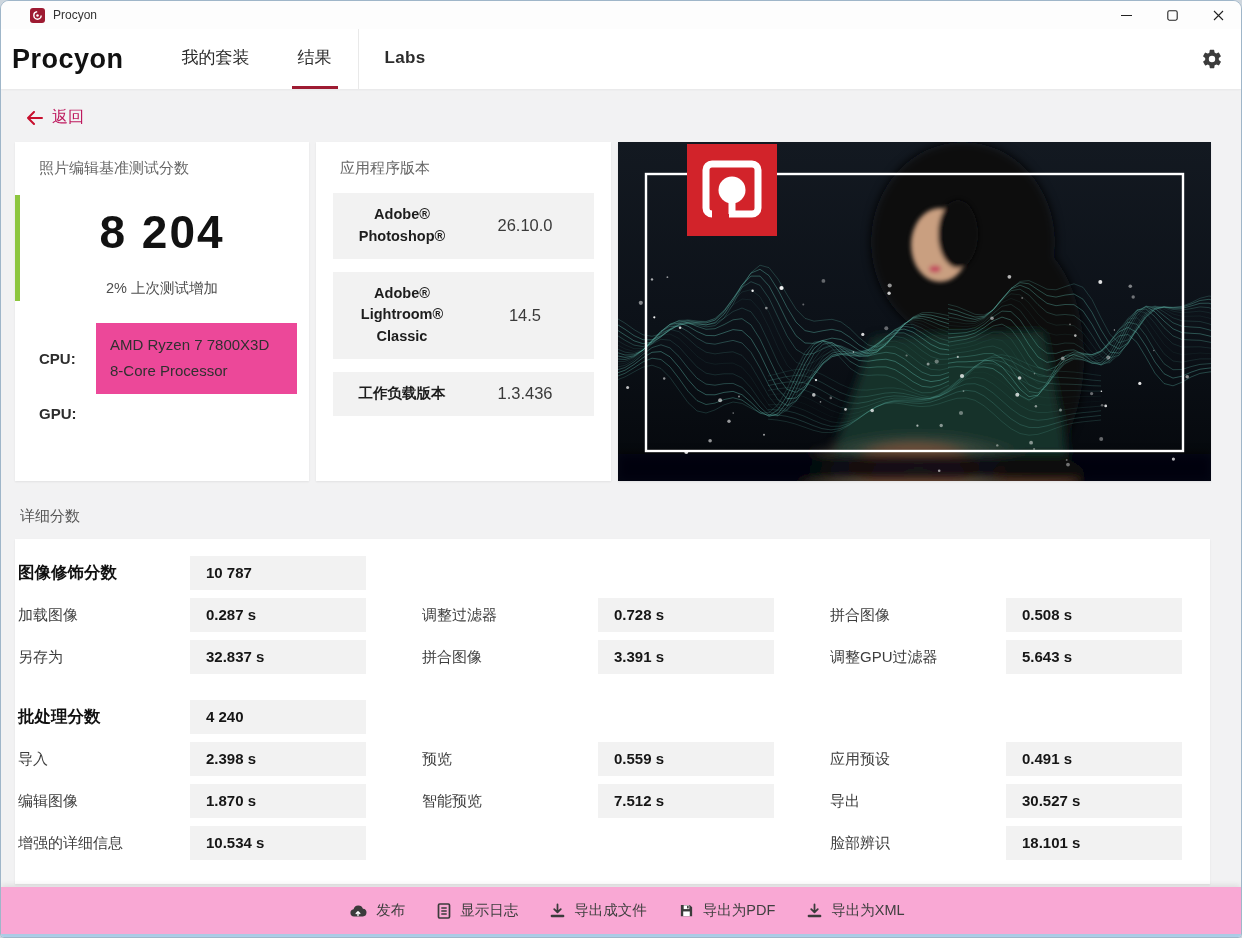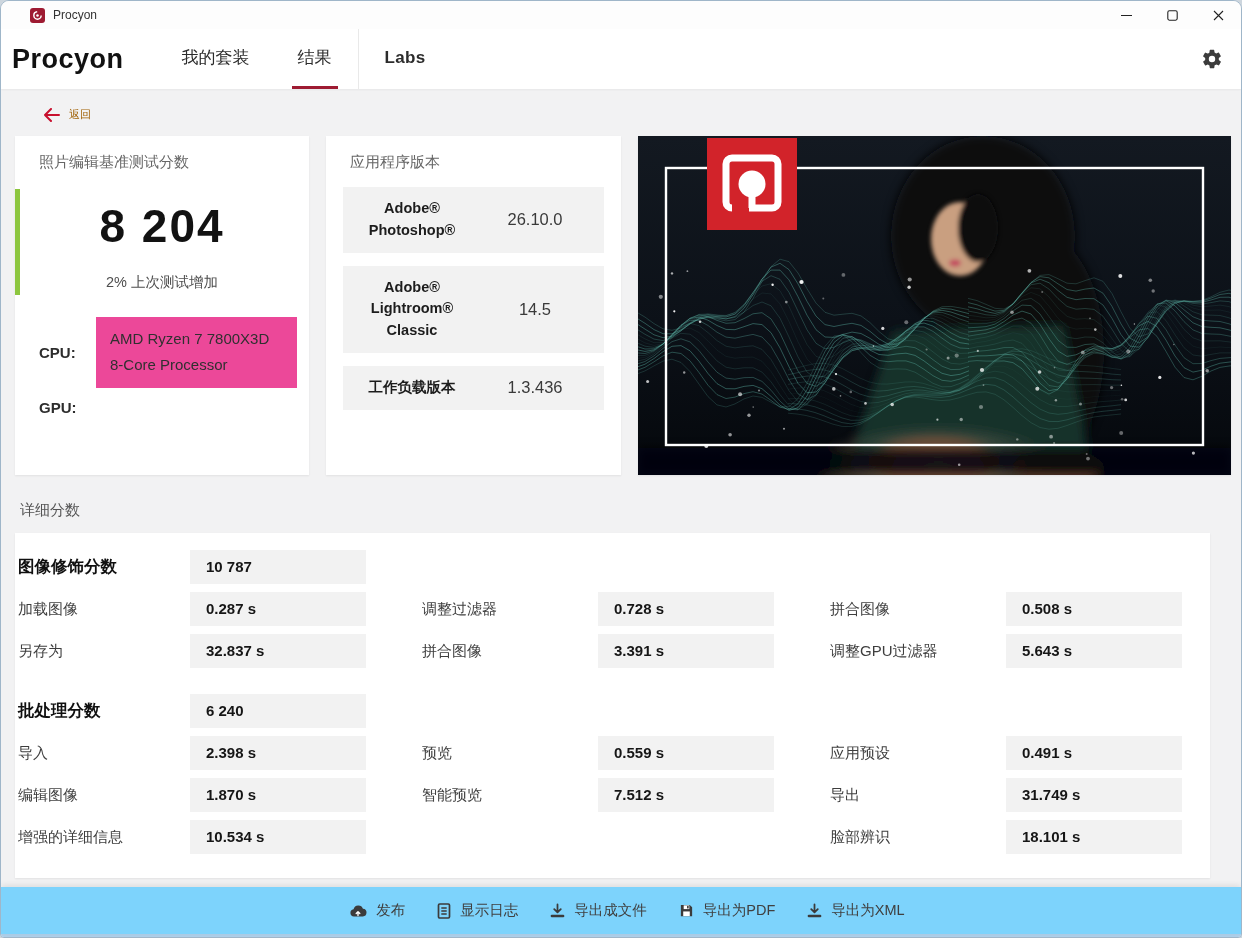"返回" .back-row { color: #a16207 -> #be185d; font-size: 11px -> 16px; justify-content: flex-end -> none }
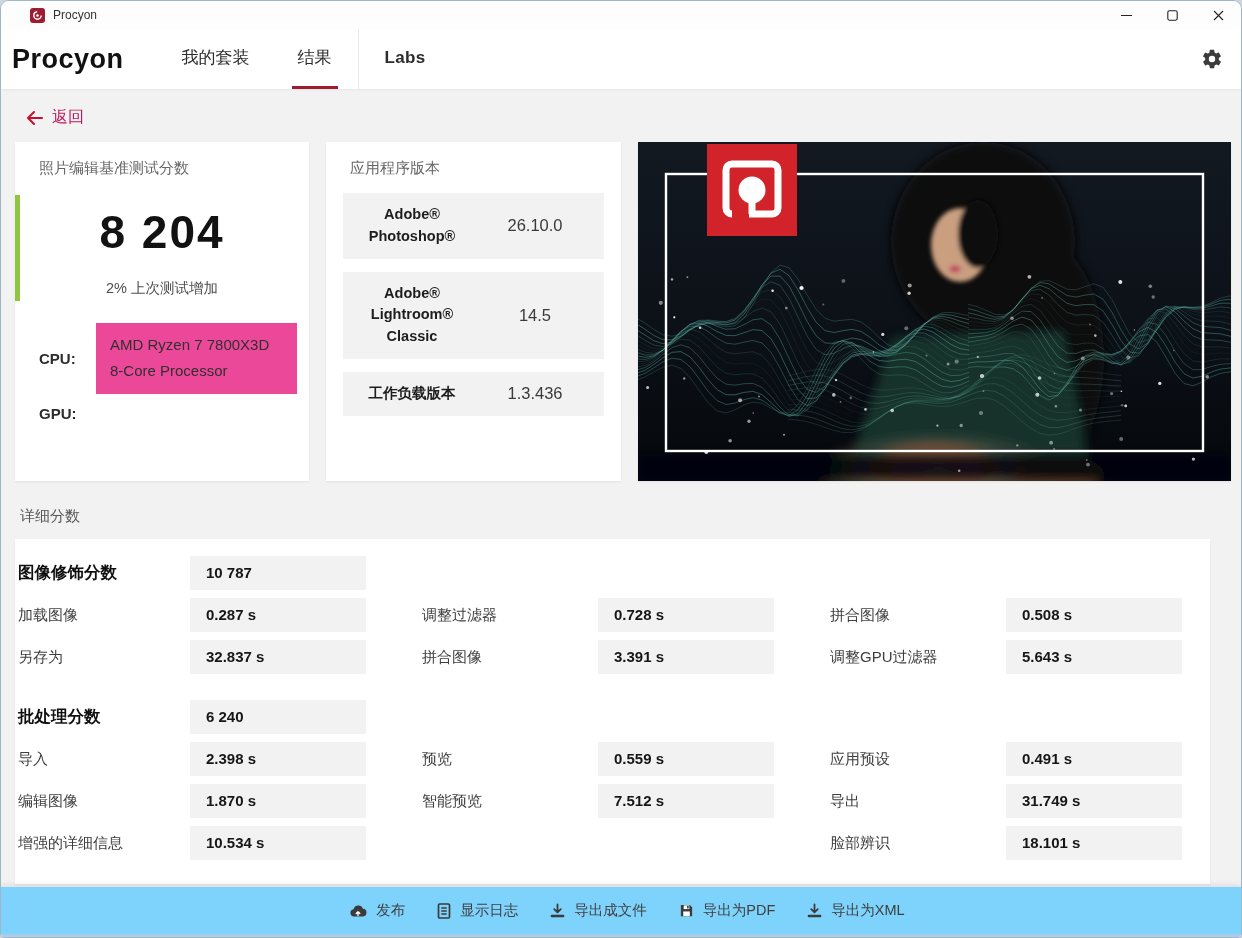"照片编辑基准测试分数" .top-grid { gap: 17px -> 7px }
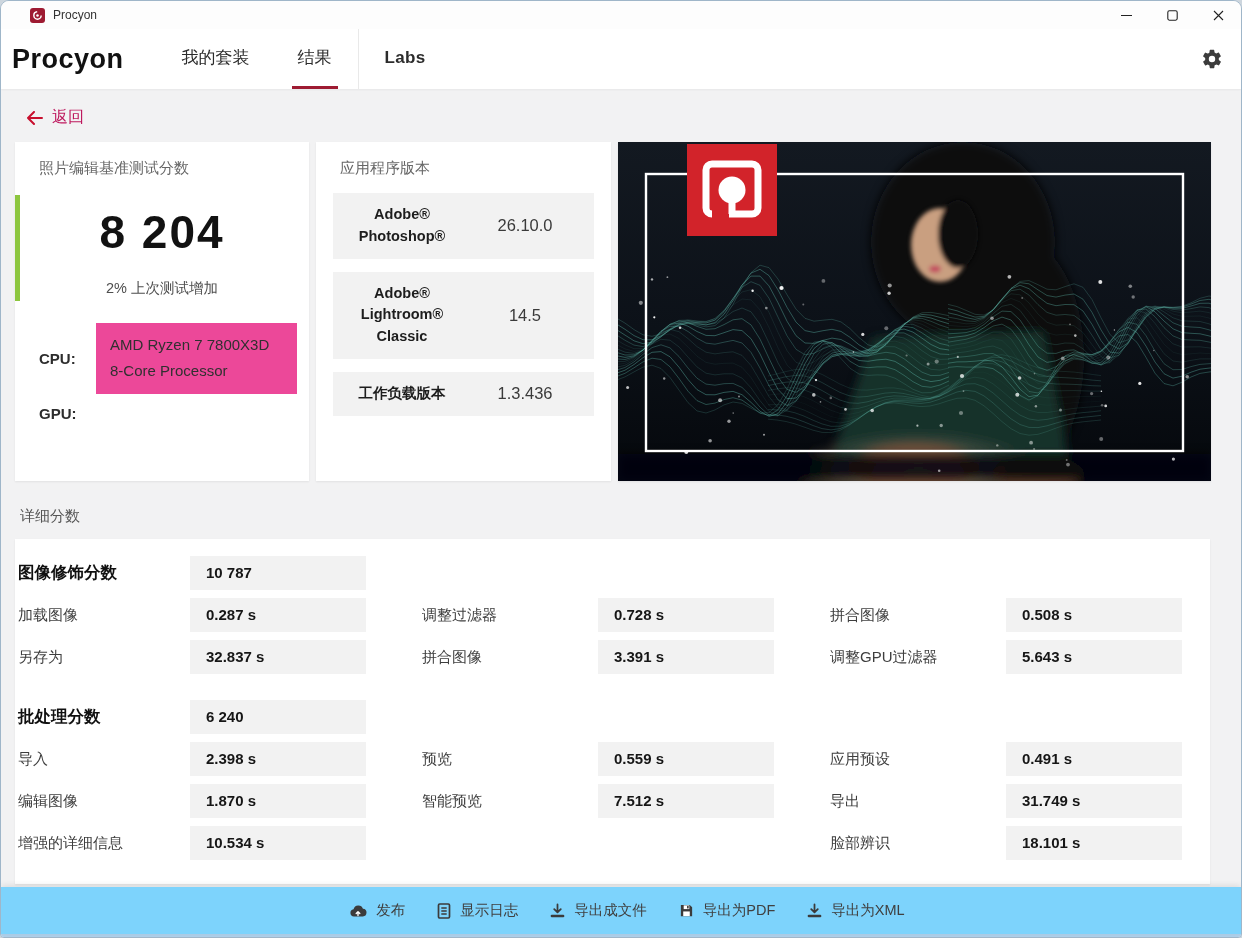"6 240" div.d-box { text: 6 240 -> 4 240 }
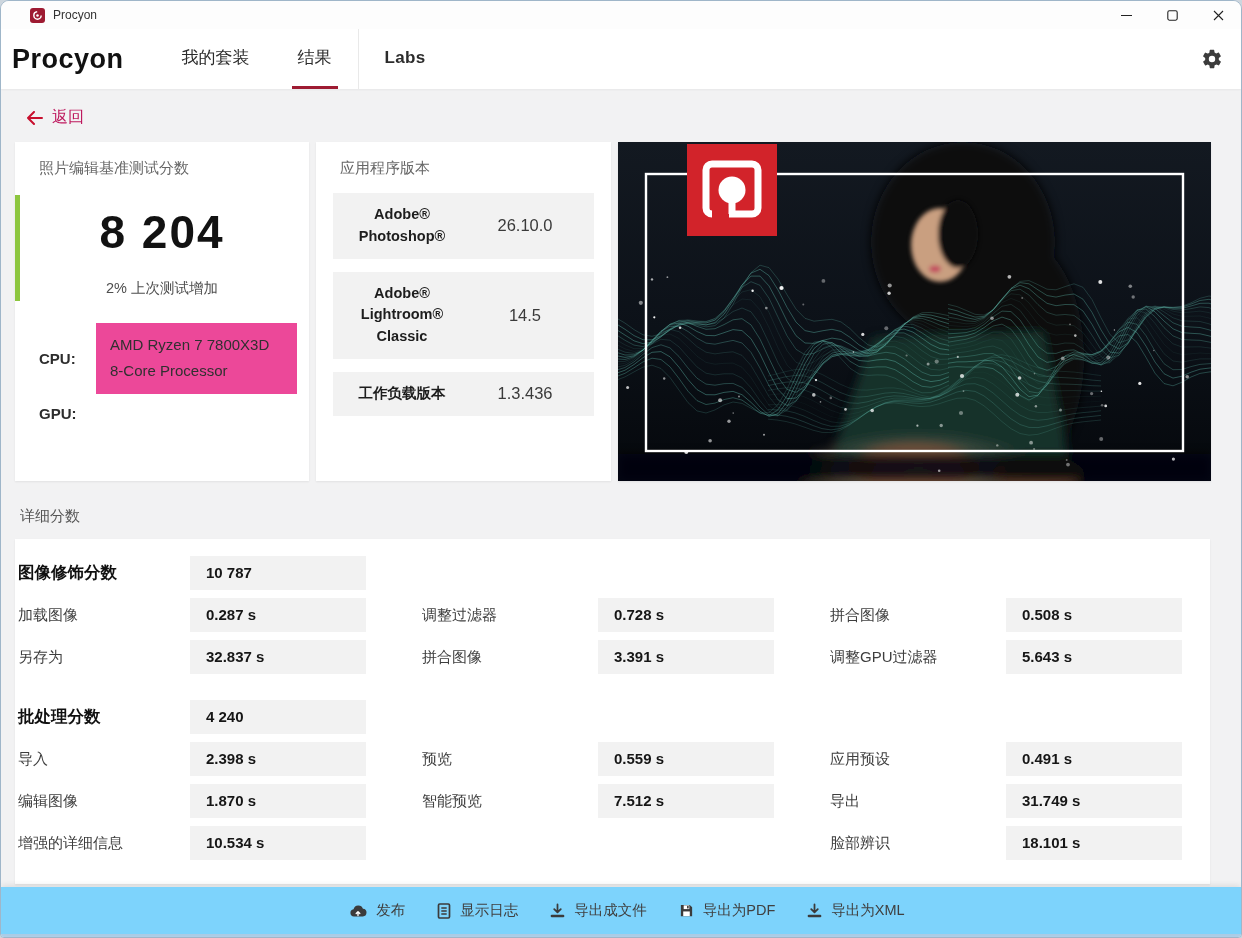"31.749 s" div.d-box { text: 31.749 -> 30.527 }
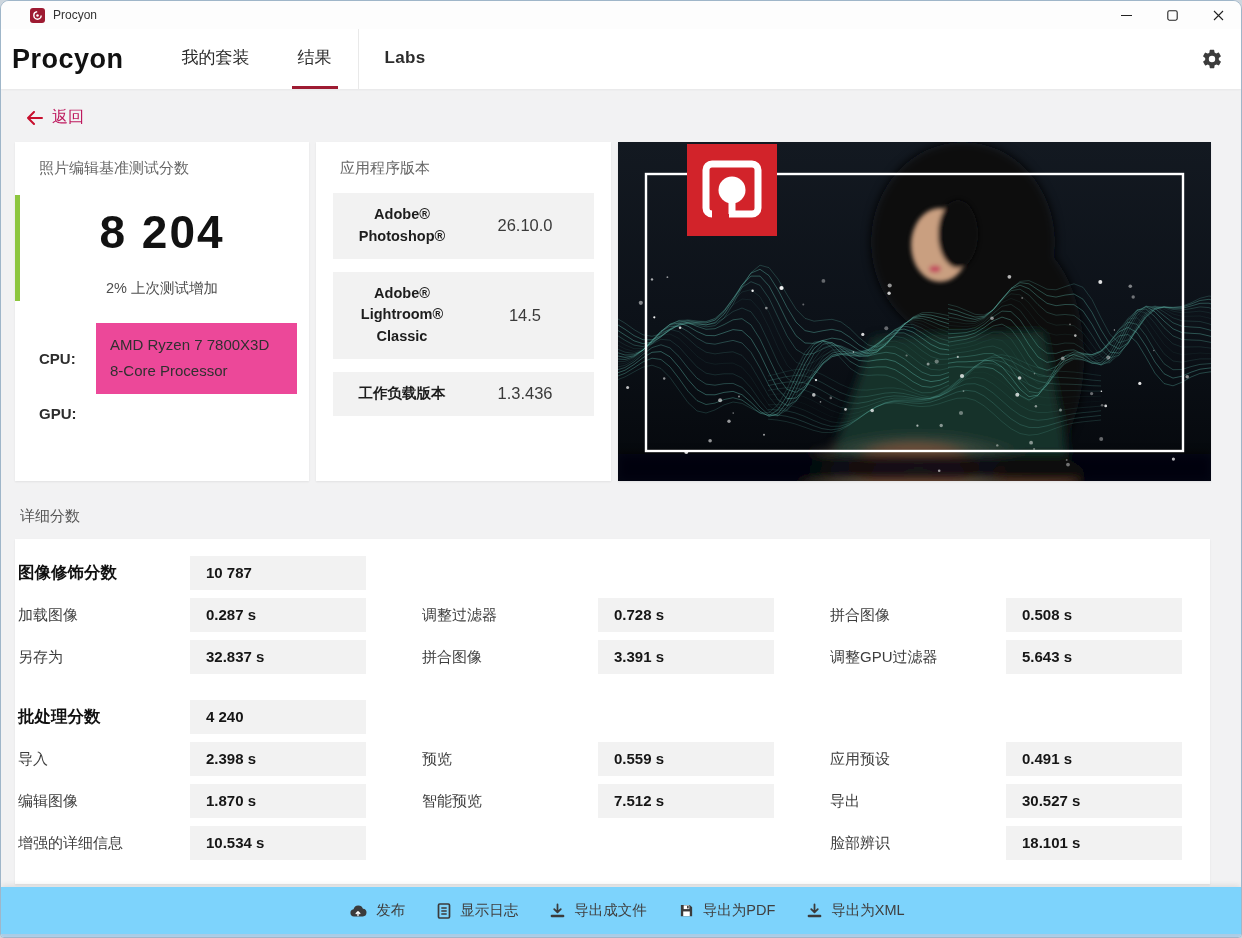"发布" .footer { background: #7dd3fc -> #f9a8d4 }
